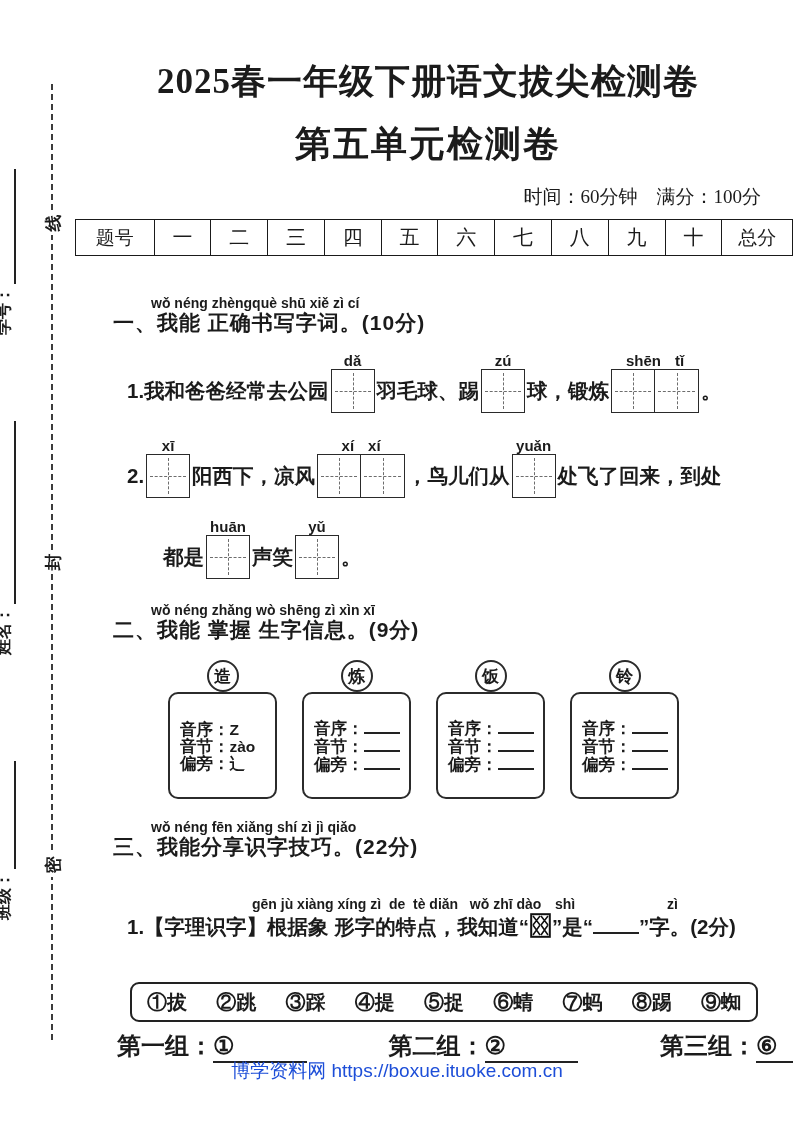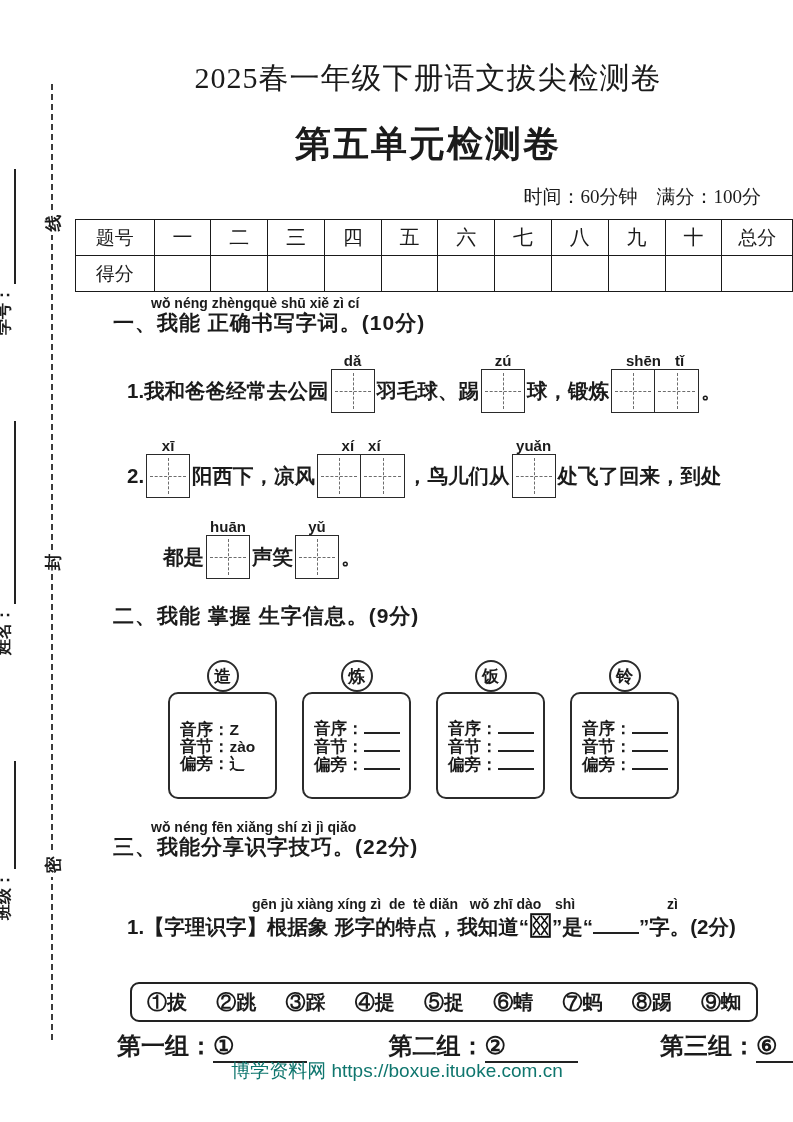"2025春一年级下册语文拔尖检测卷" .title { font-size: 30px -> 35px; font-weight: 400 -> 700 }
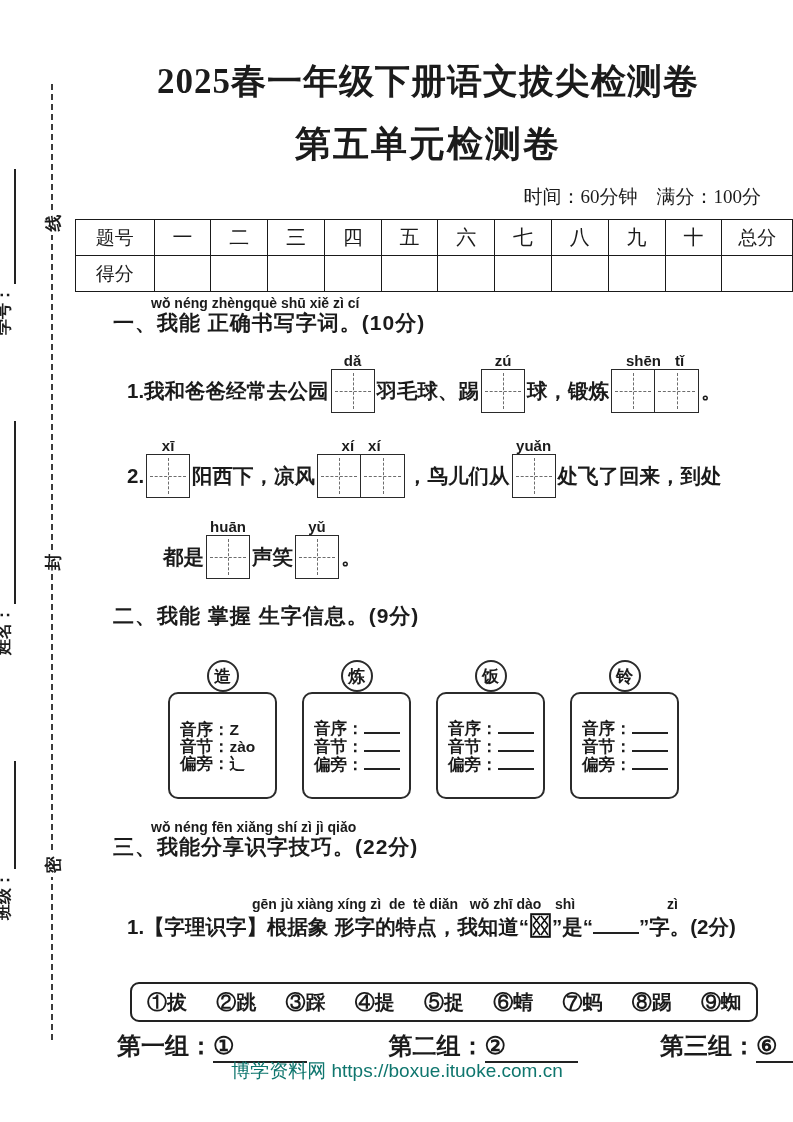"得分" tr { html: <tr> <td>得分</td> <td></td> <td></td> <td></td> <td></td> <td></td> <td></td> <td></td> <td></td> <td></td> <td></td> <td></td> </tr> -> none }
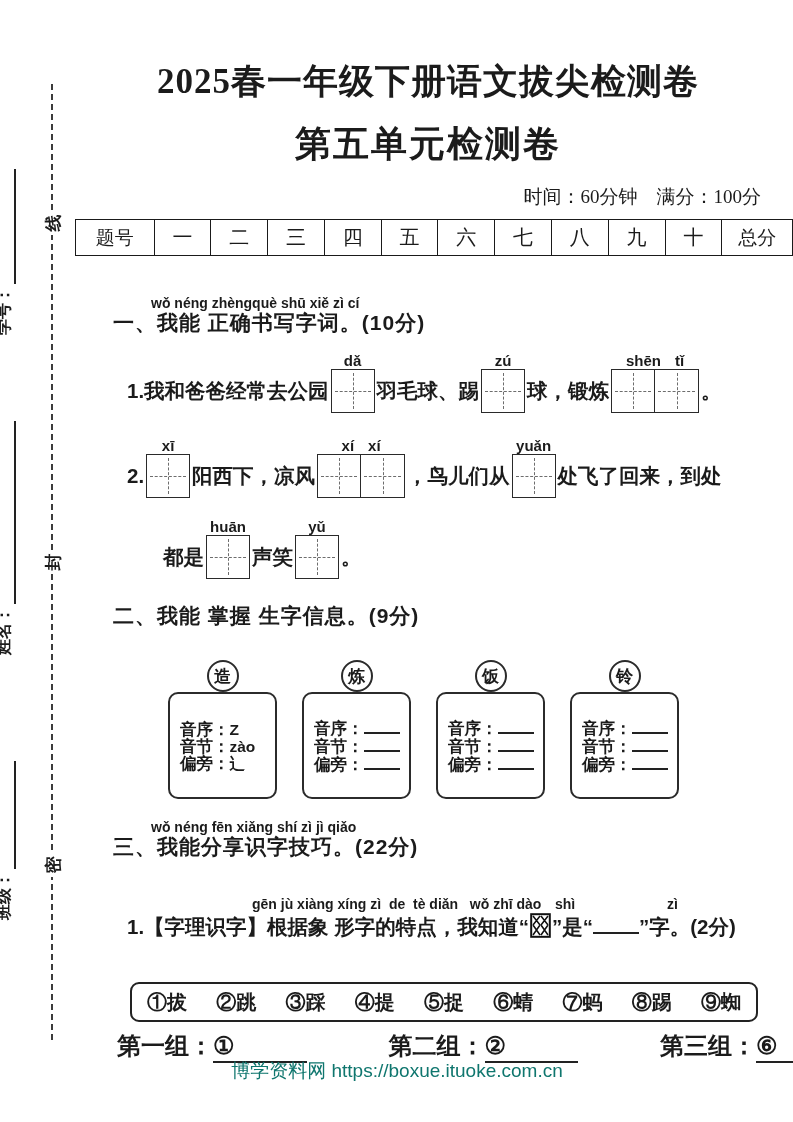"wǒ néng zhǎng wò shēng" span.py { html: none -> <span>wǒ néng zhǎng wò shēng zì xìn xī</span> }
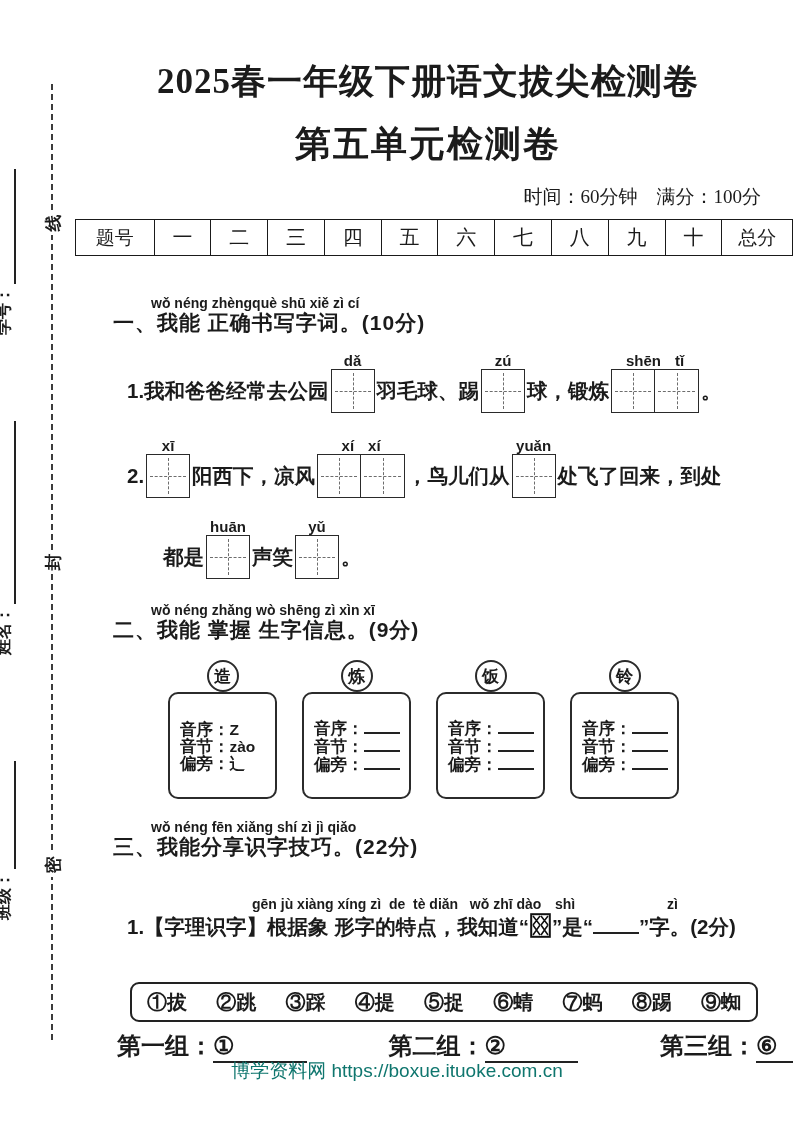"博学资料网 https://boxue.ituoke.com.cn" .footer { color: #0f766e -> #1d4ed8 }
